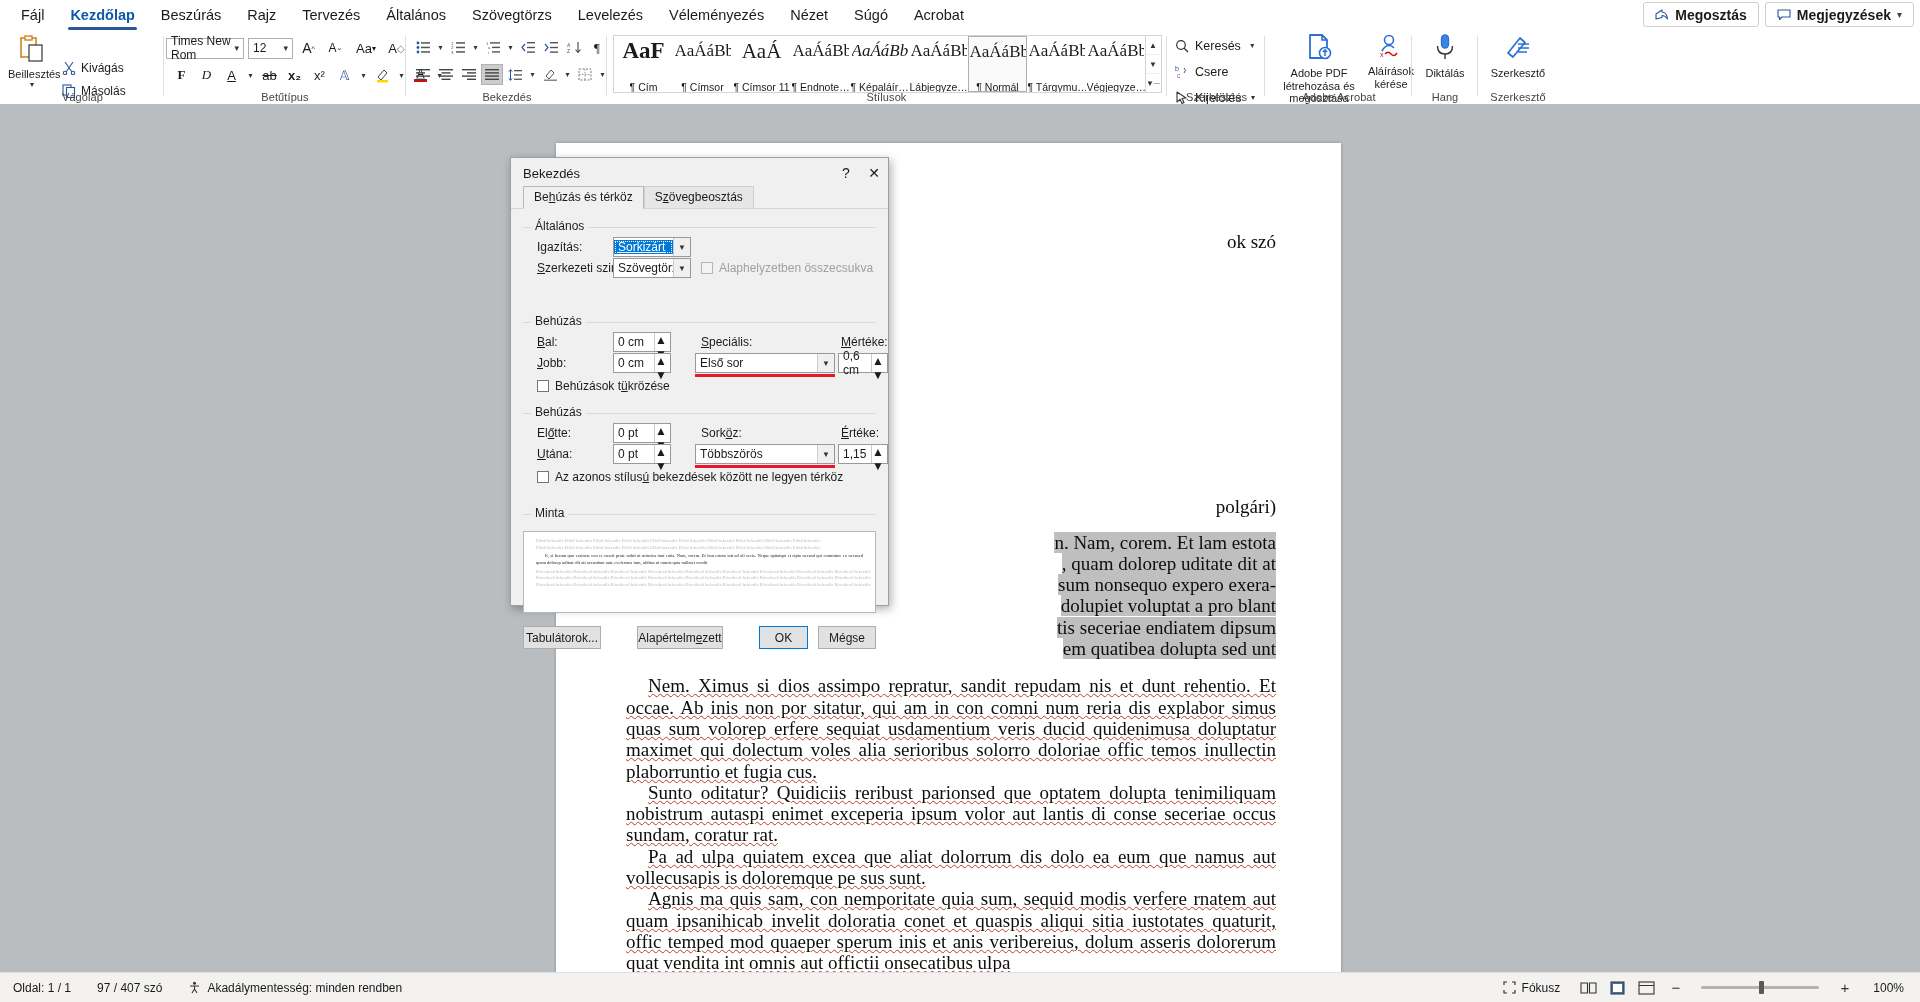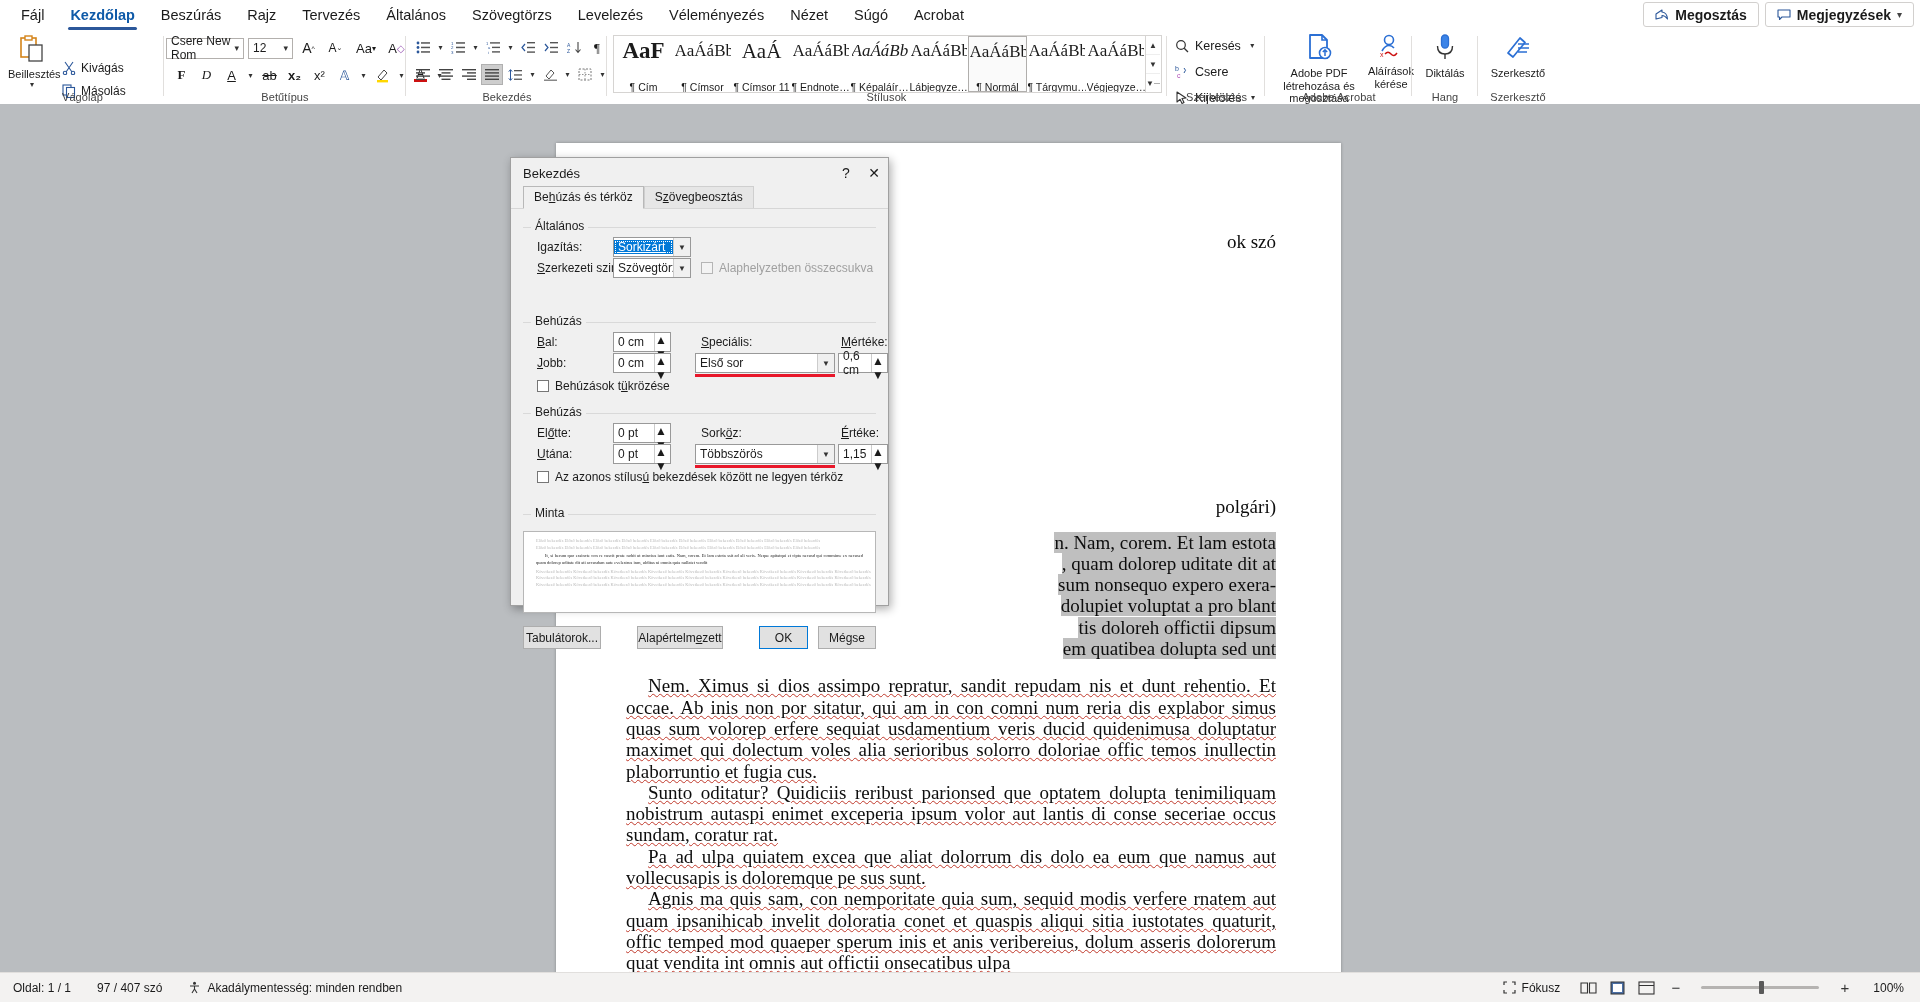"Csere New Rom" span { text: Csere -> Times }
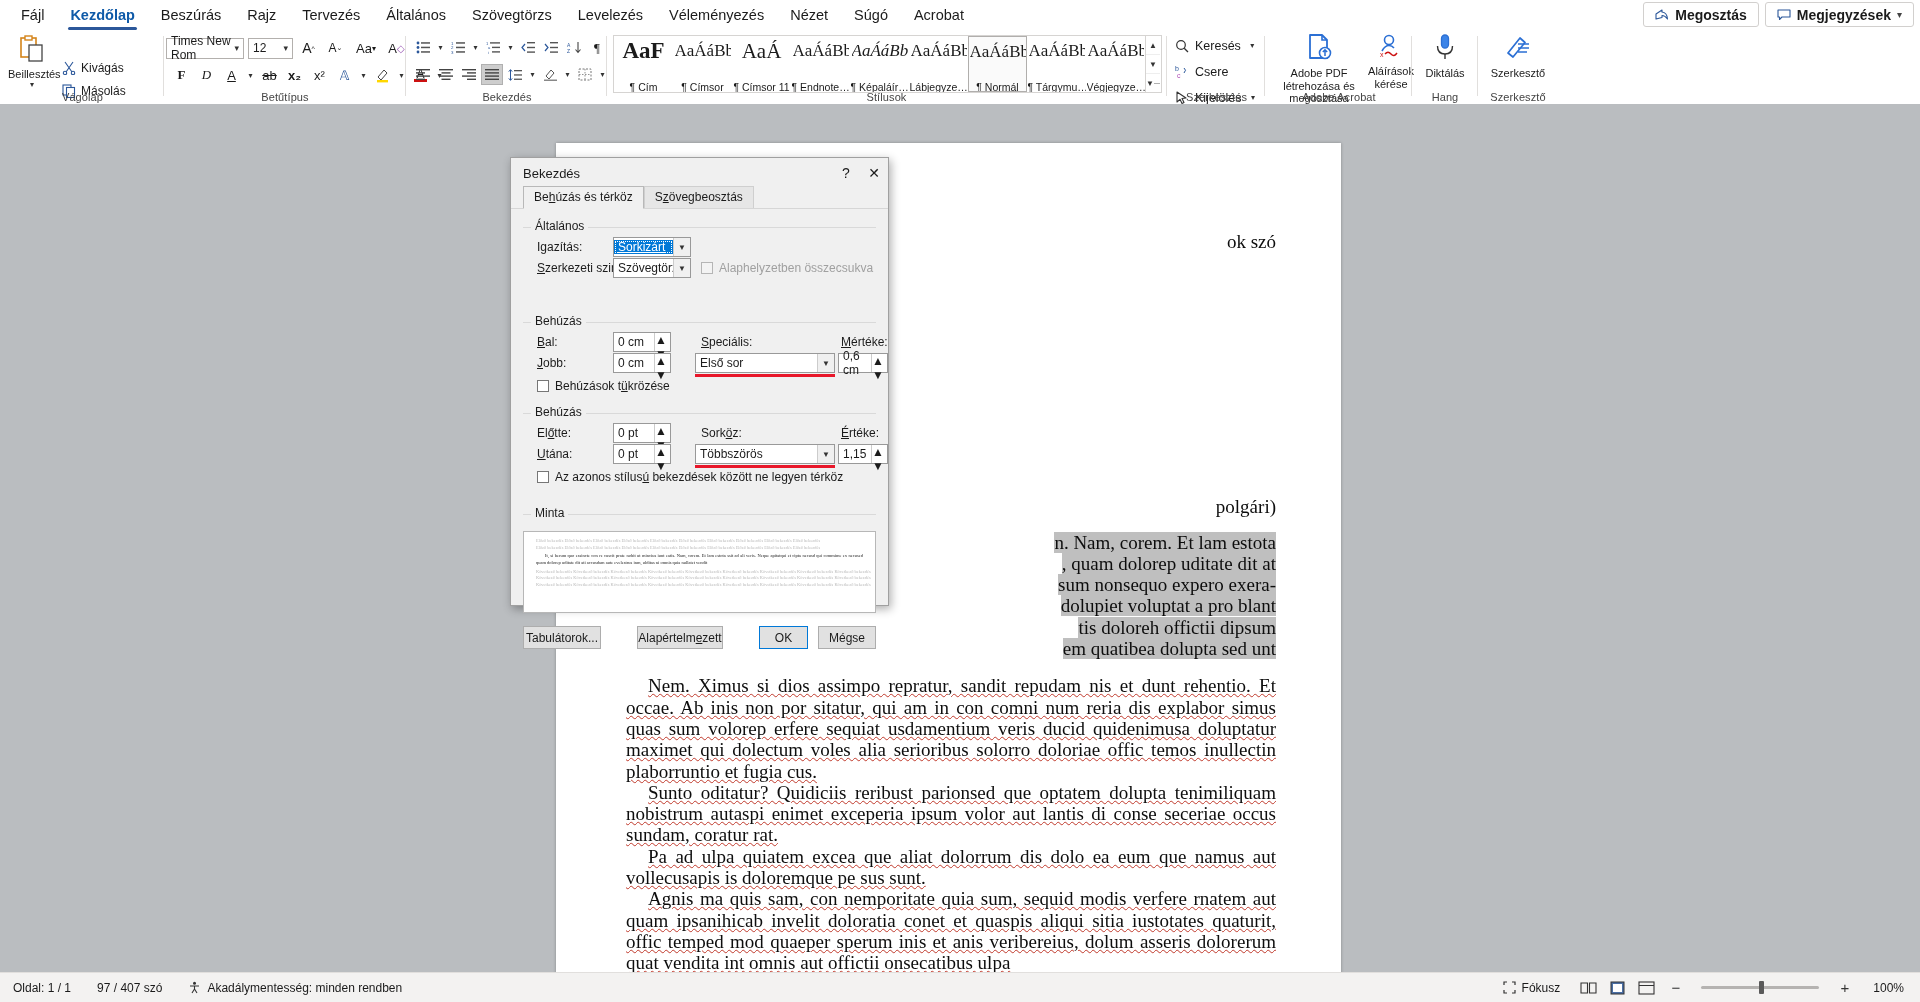"tis doloreh offictii dipsum" span.hl { text: doloreh offictii -> seceriae endiatem }
